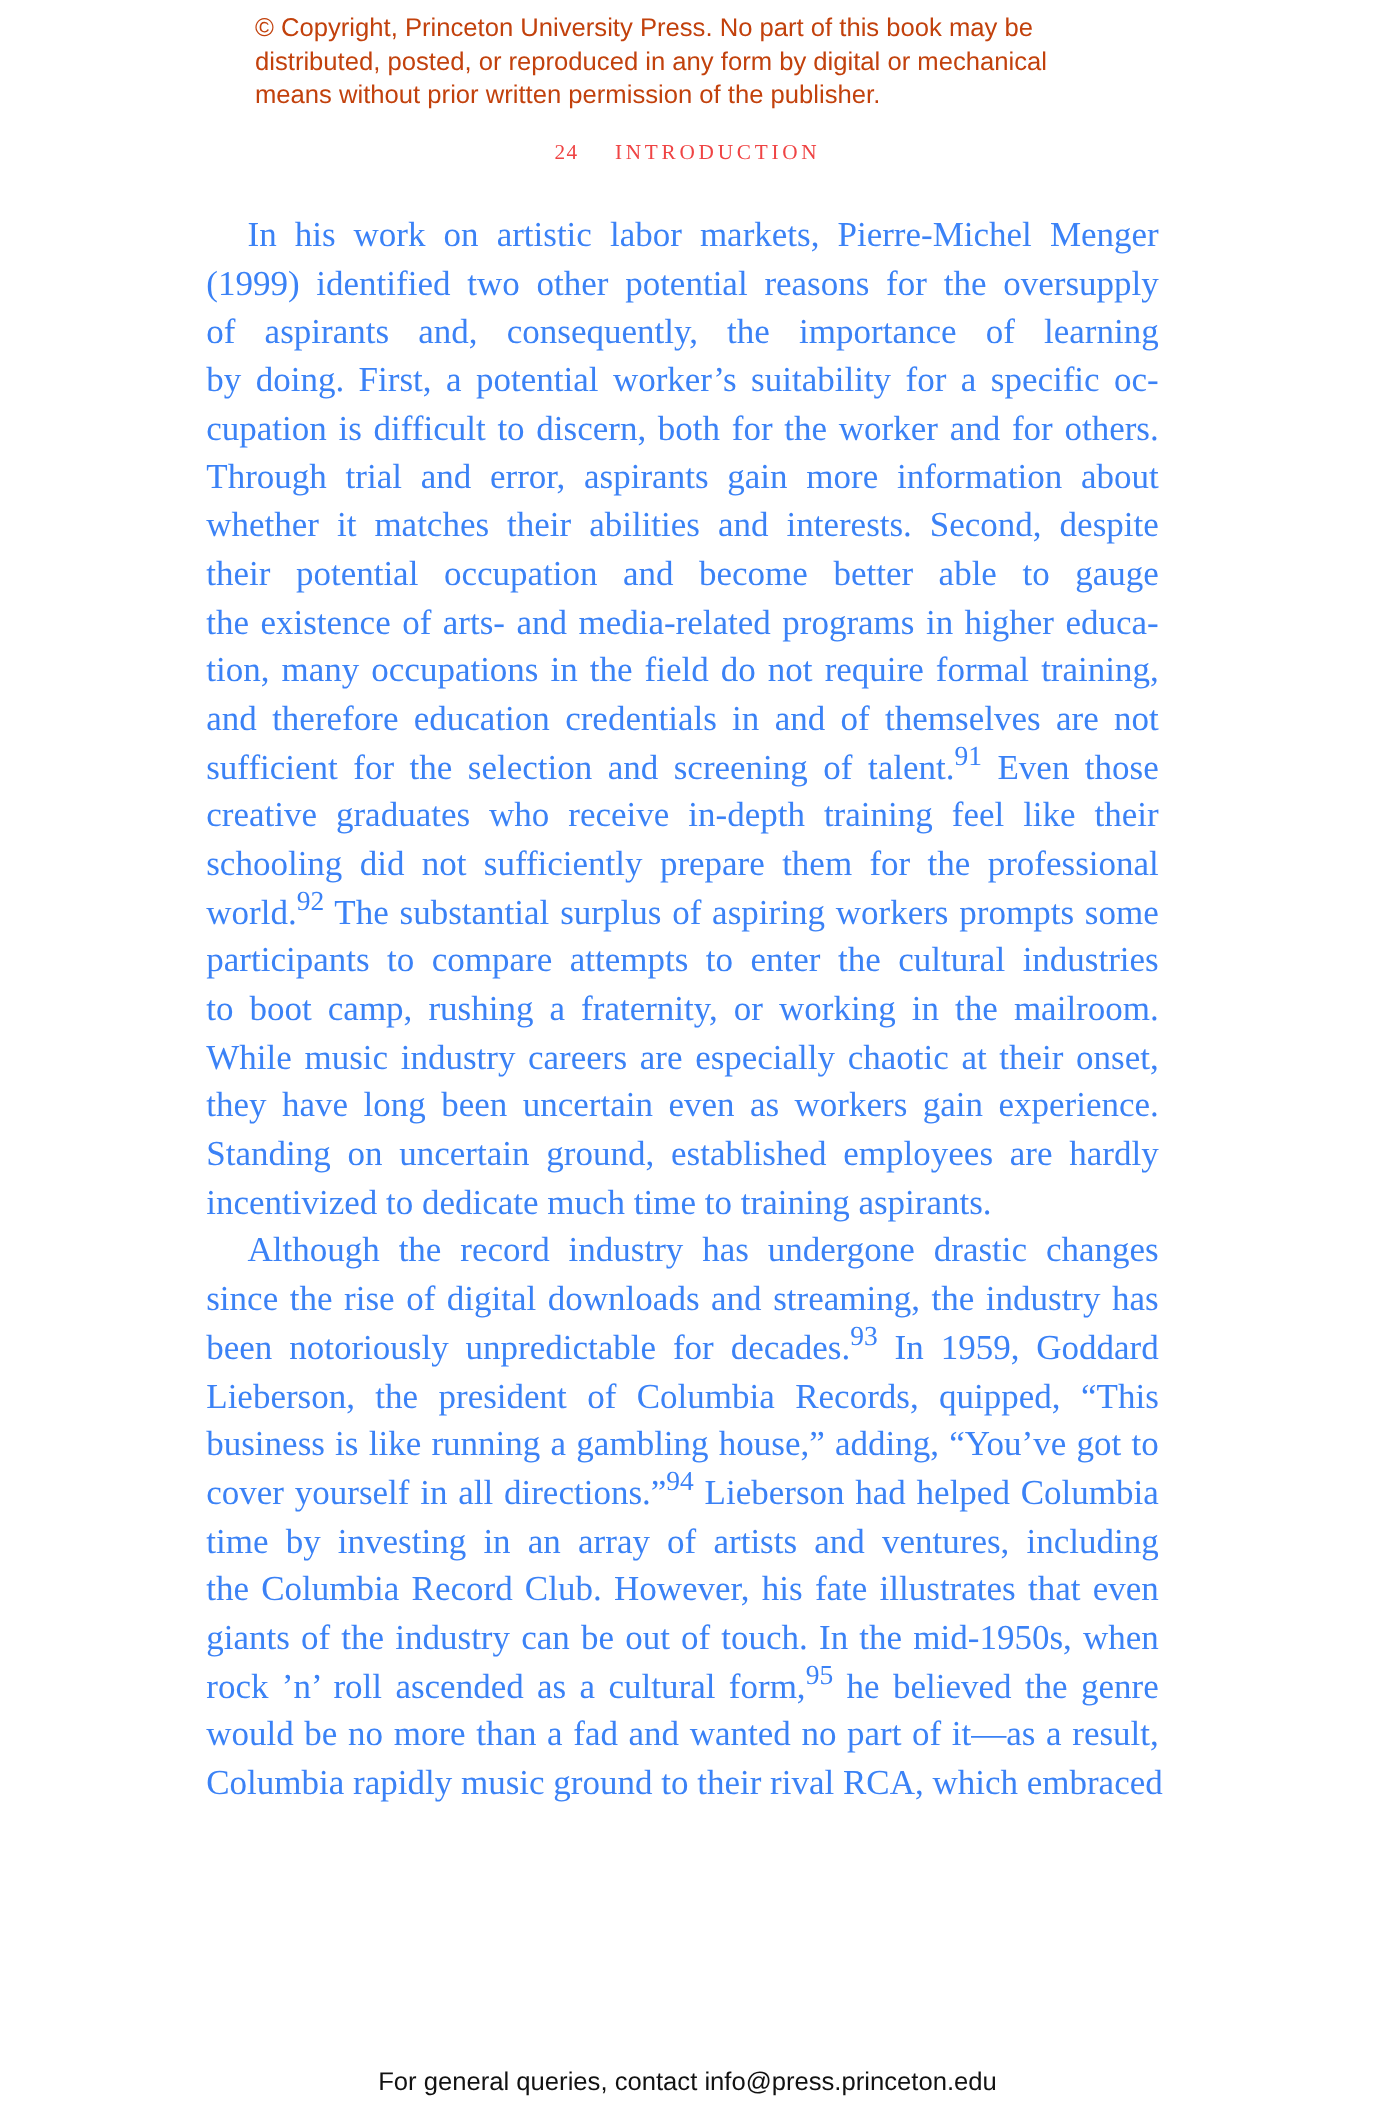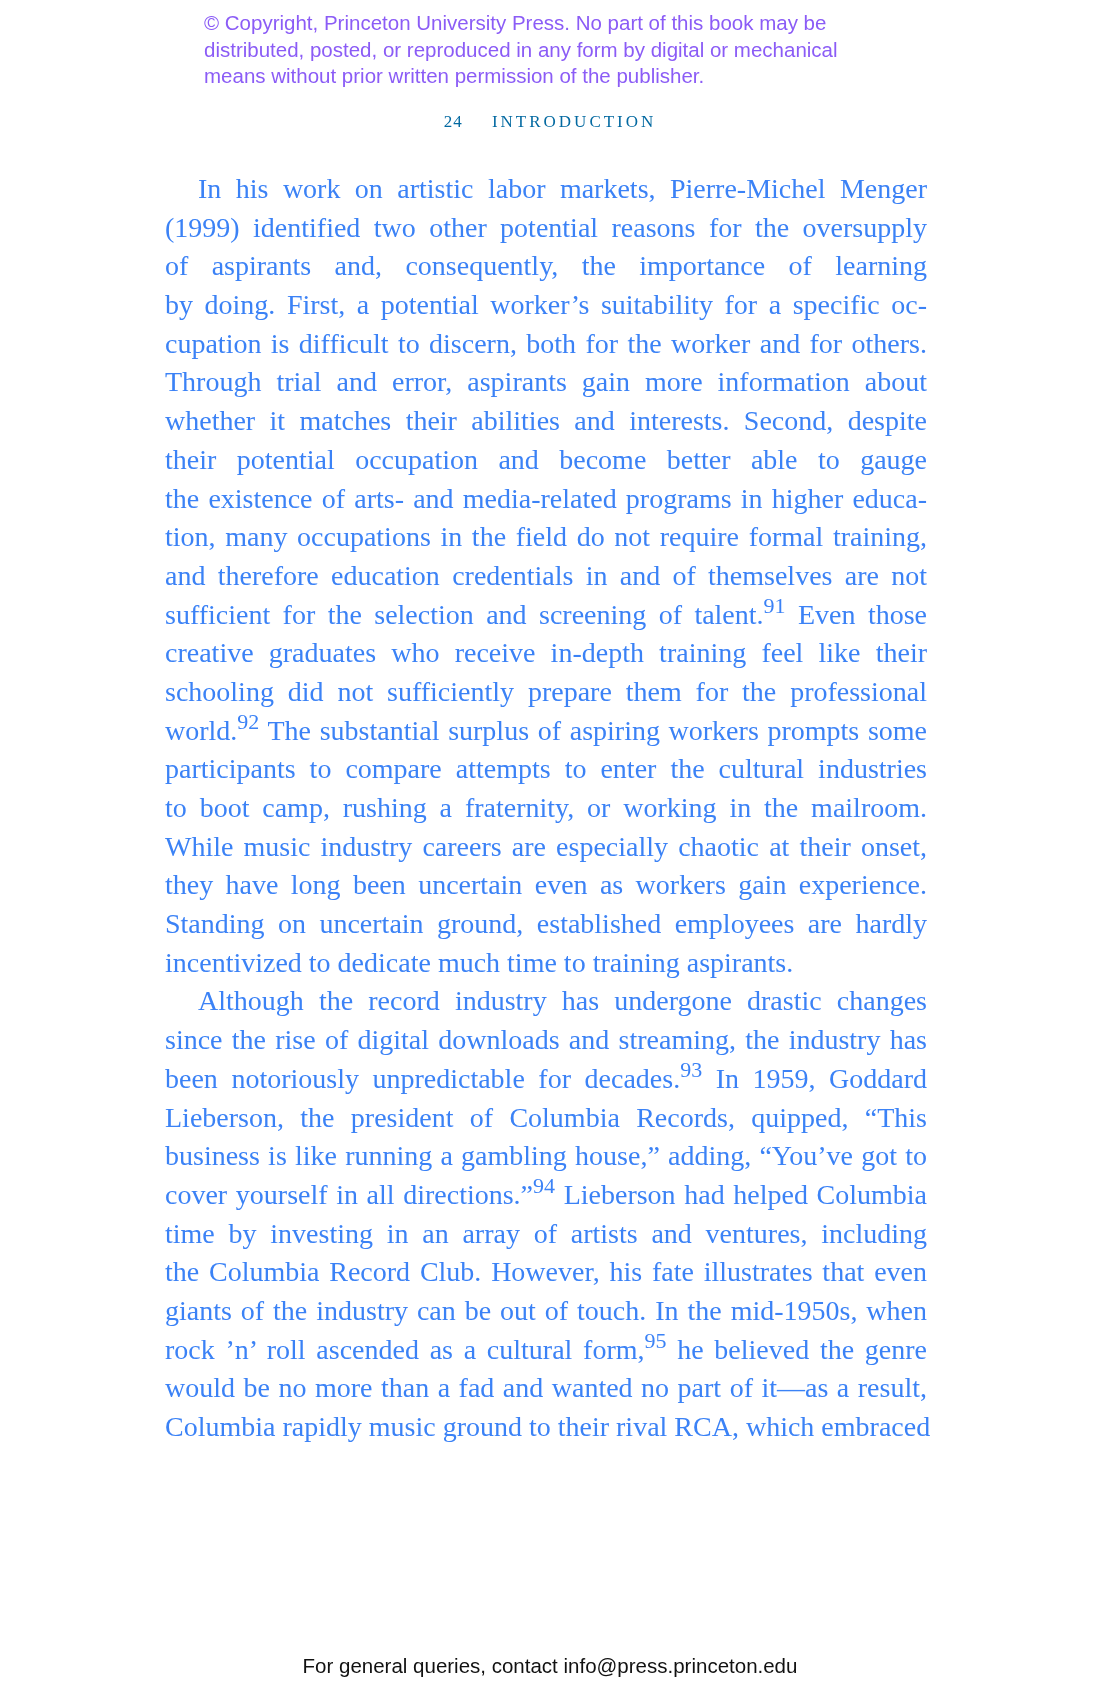"© Copyright, Princeton University Press." .copyright { color: #8b5cf6 -> #c2410c }
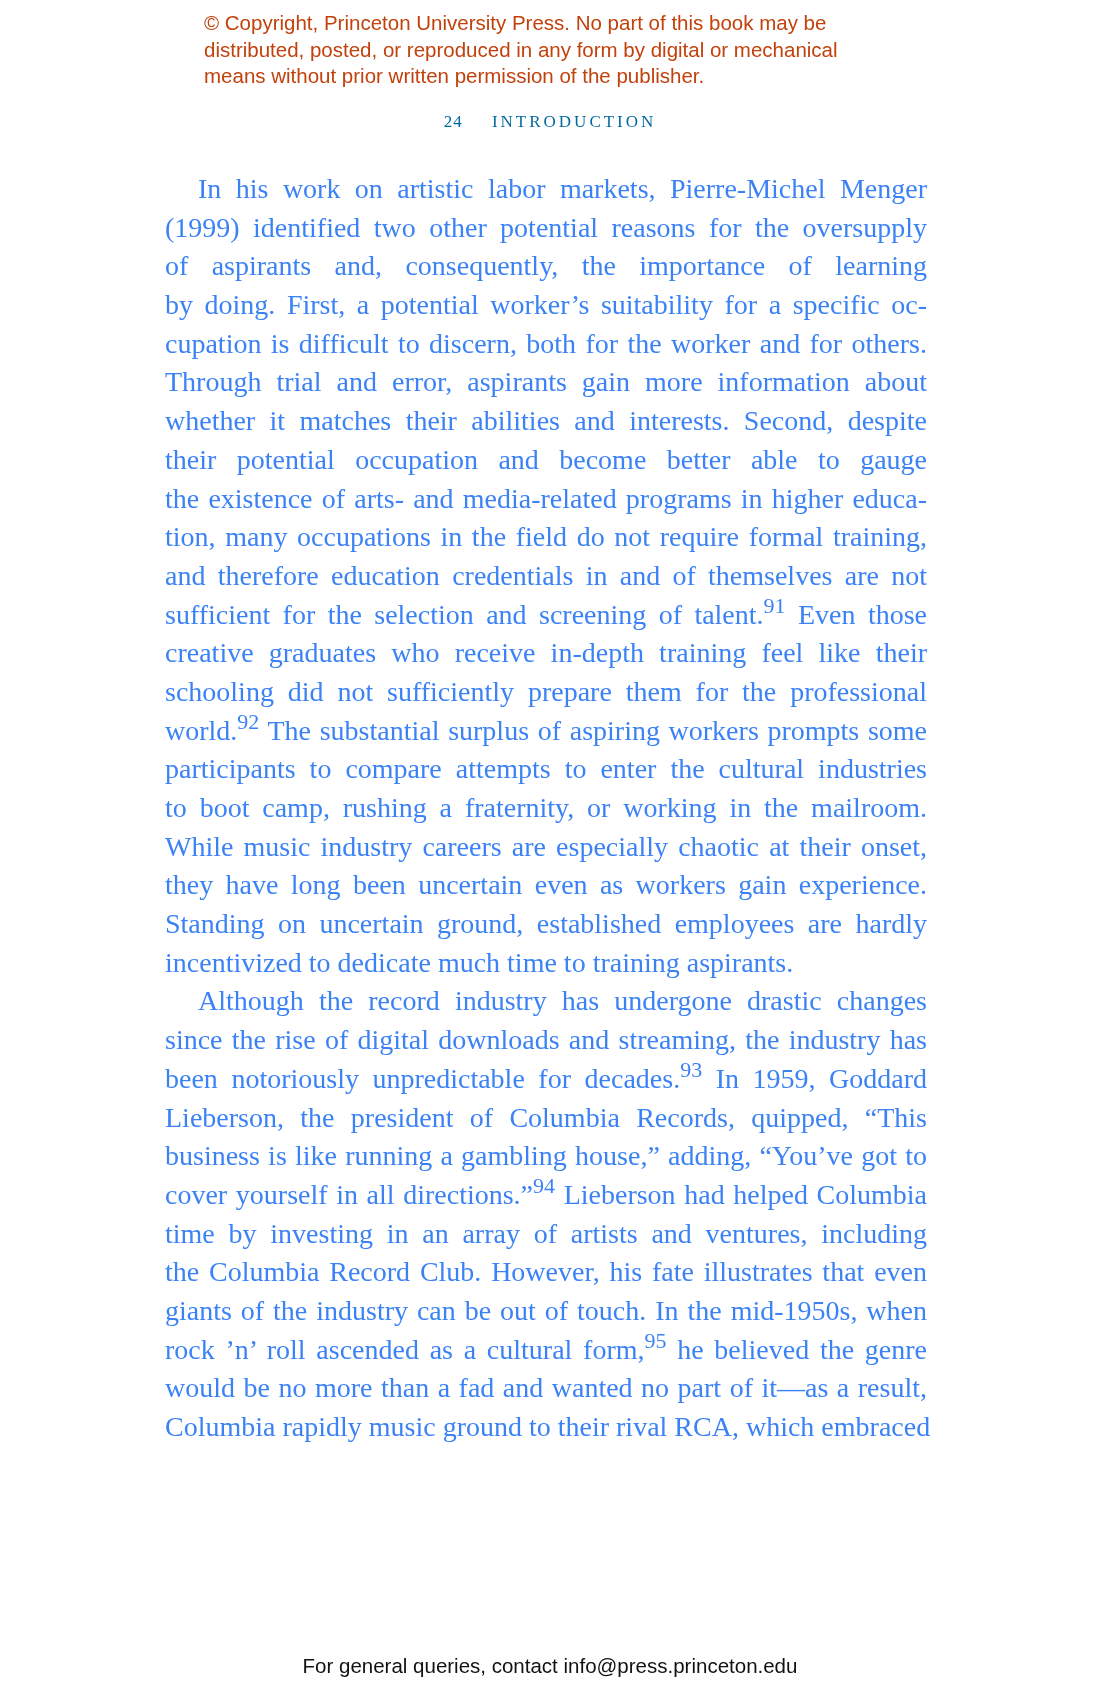"24 INTRODUCTION" .running-head { color: #0369a1 -> #ef4444 }
